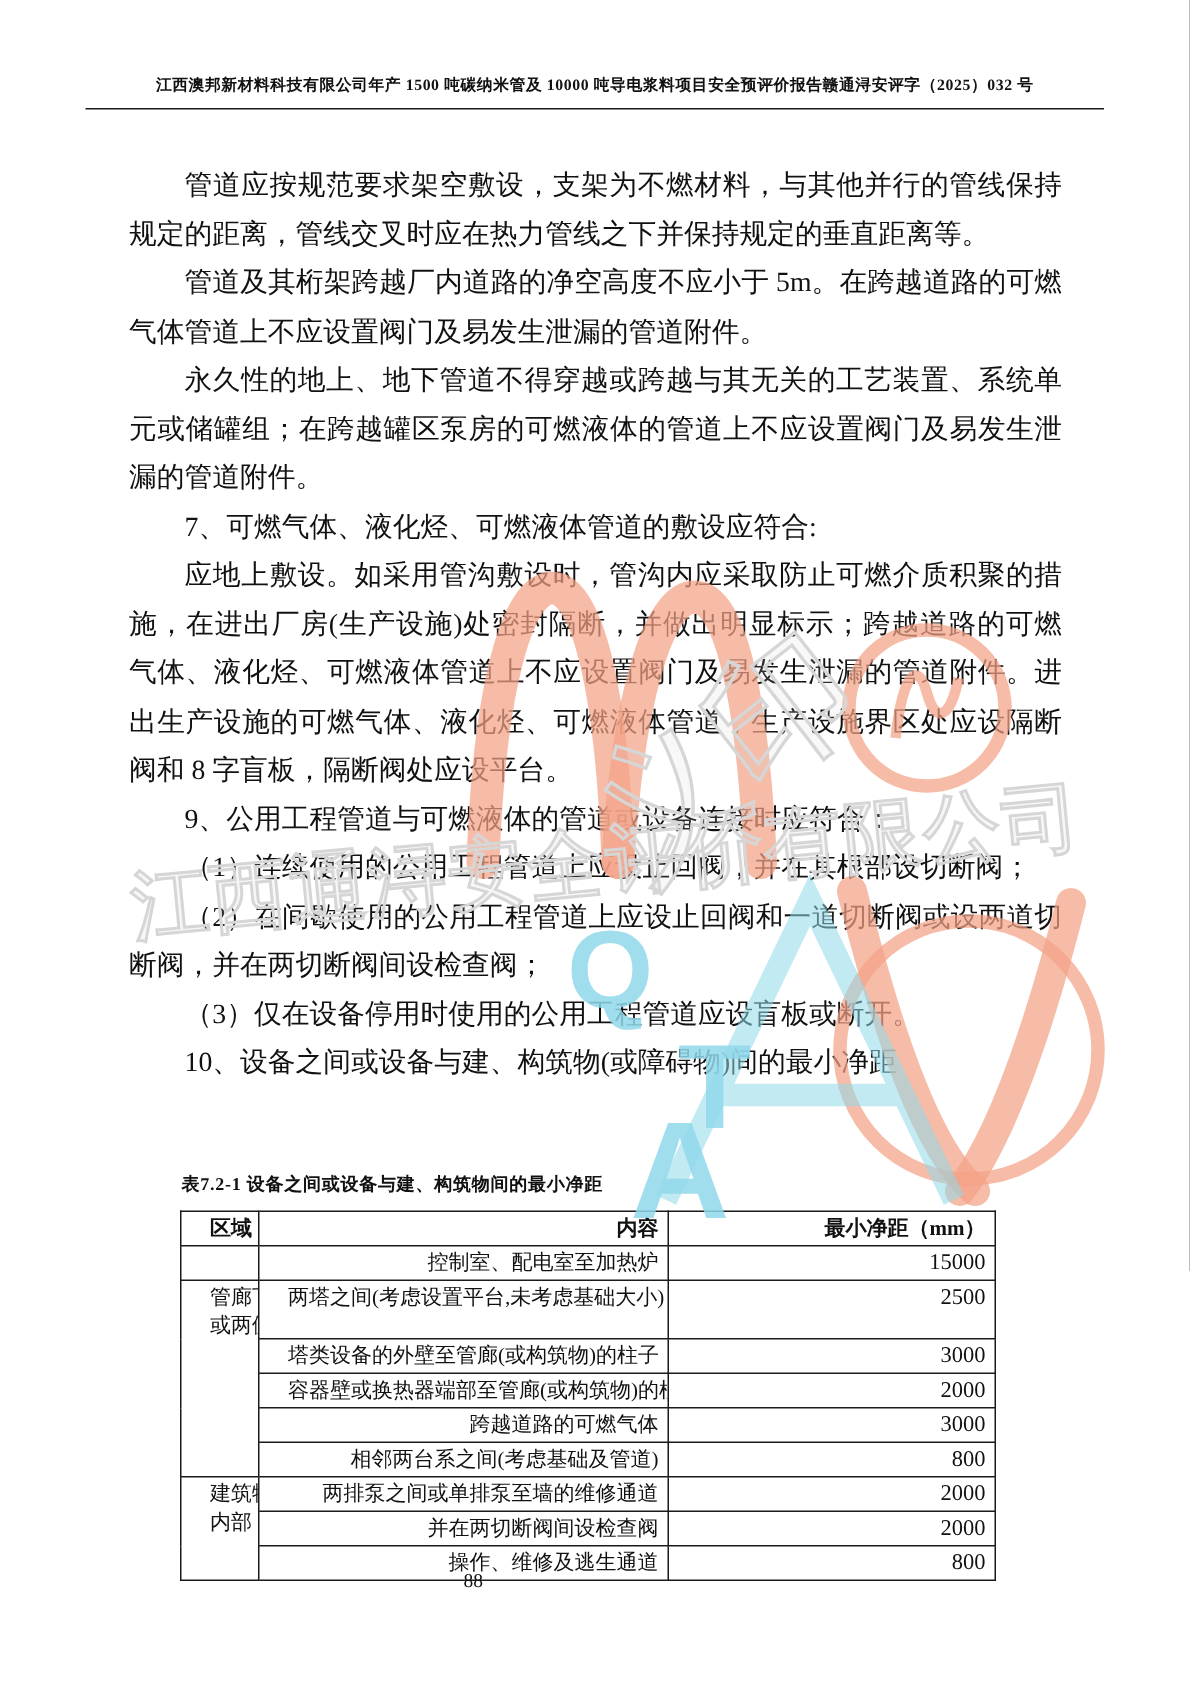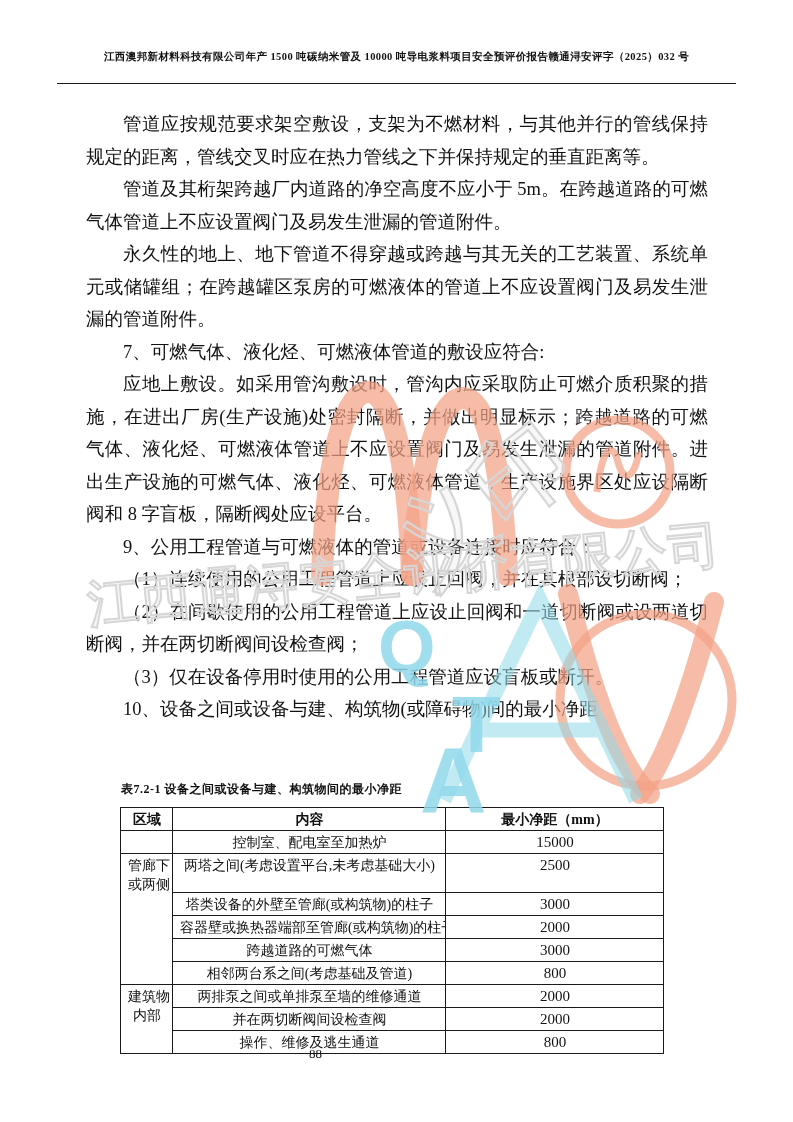"江西澳邦新材料科技有限公司年产 1500 吨碳纳米管及 10000" .doc-header { padding-bottom: 19px -> 8px }
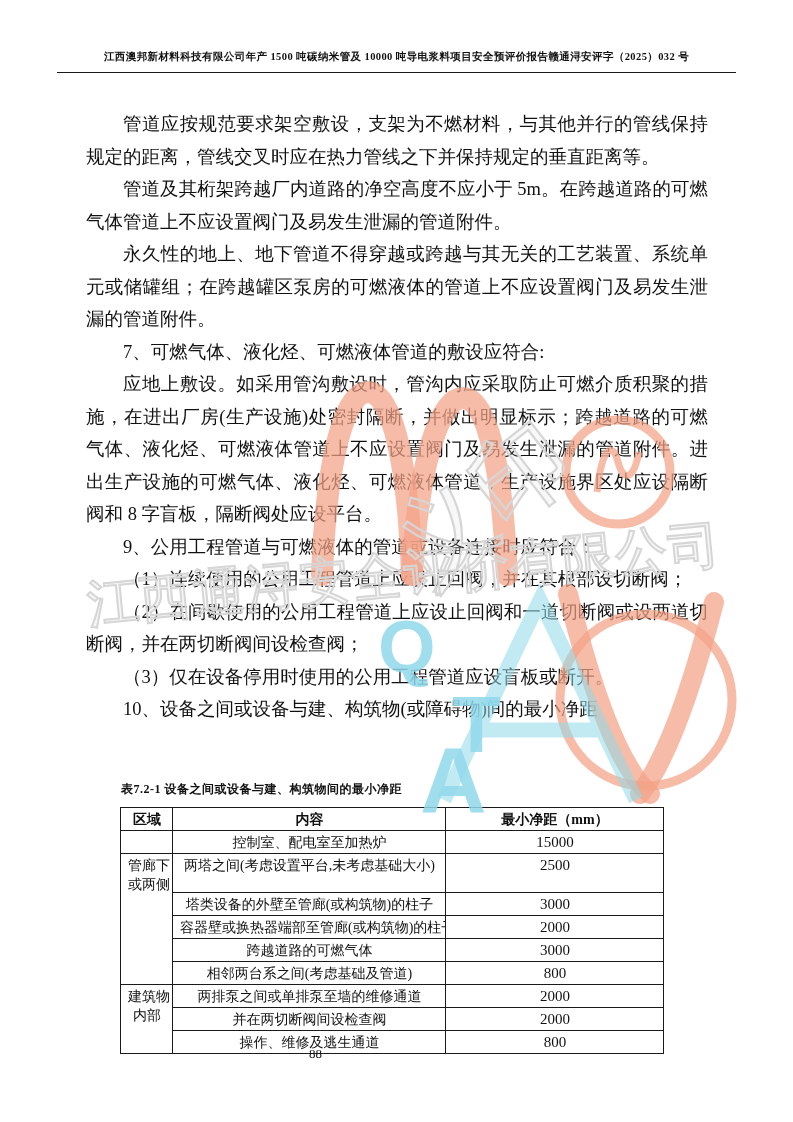"区域" table.spec th,table.spec td { padding: 2px 6px 1px 7px -> 2px 6px 1px 19px; text-align: center -> right }
